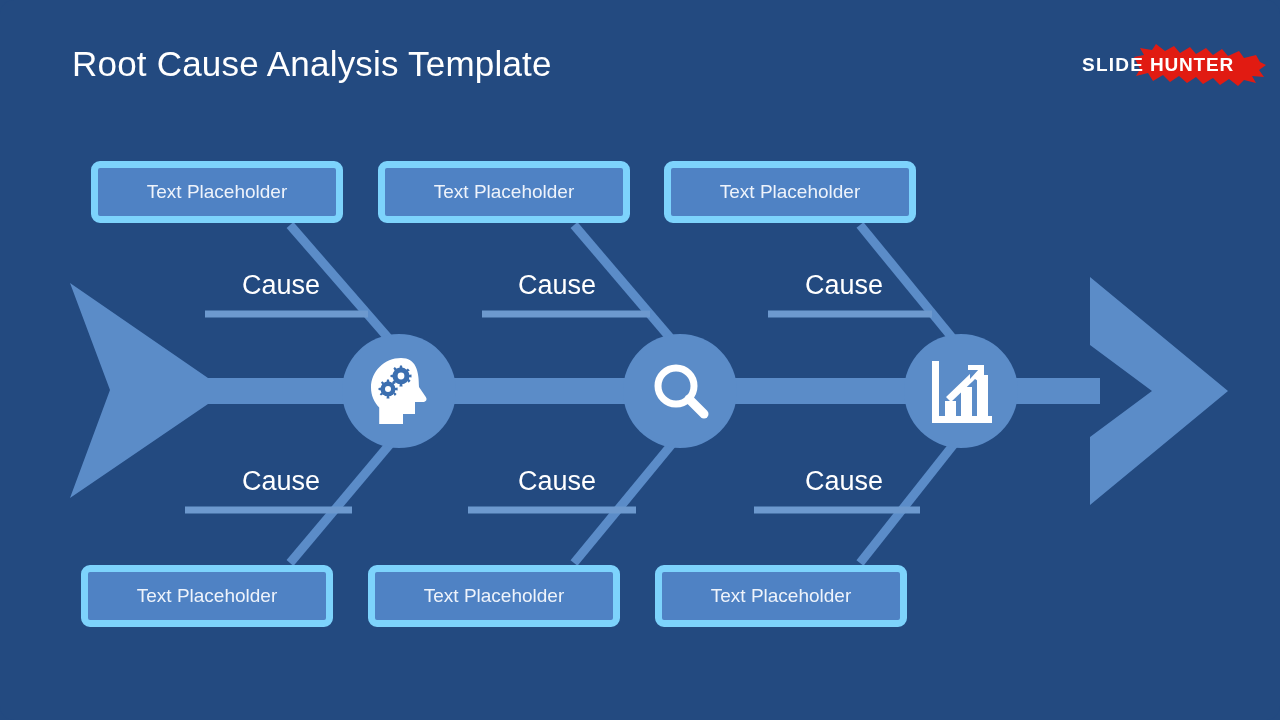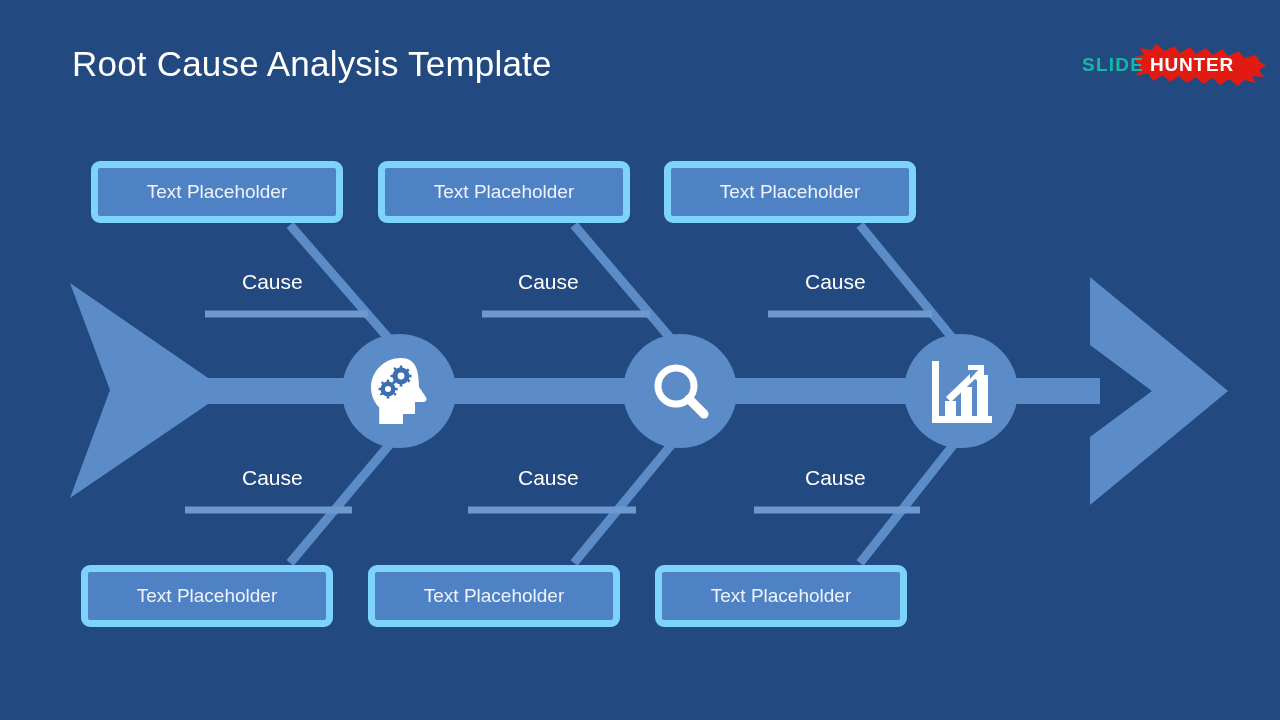"SLIDE" #logo .slide-word { color: #14b8a6 -> #ffffff }
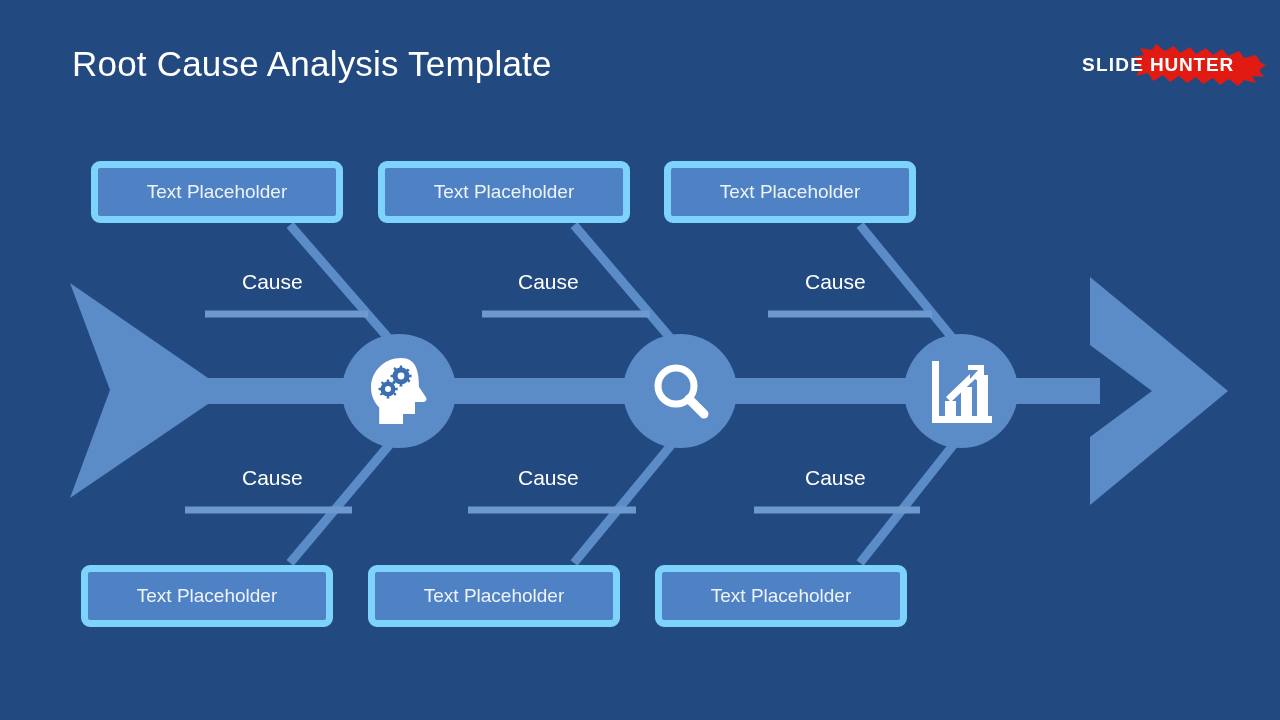"Cause" .cause-label { font-size: 21px -> 27px }
